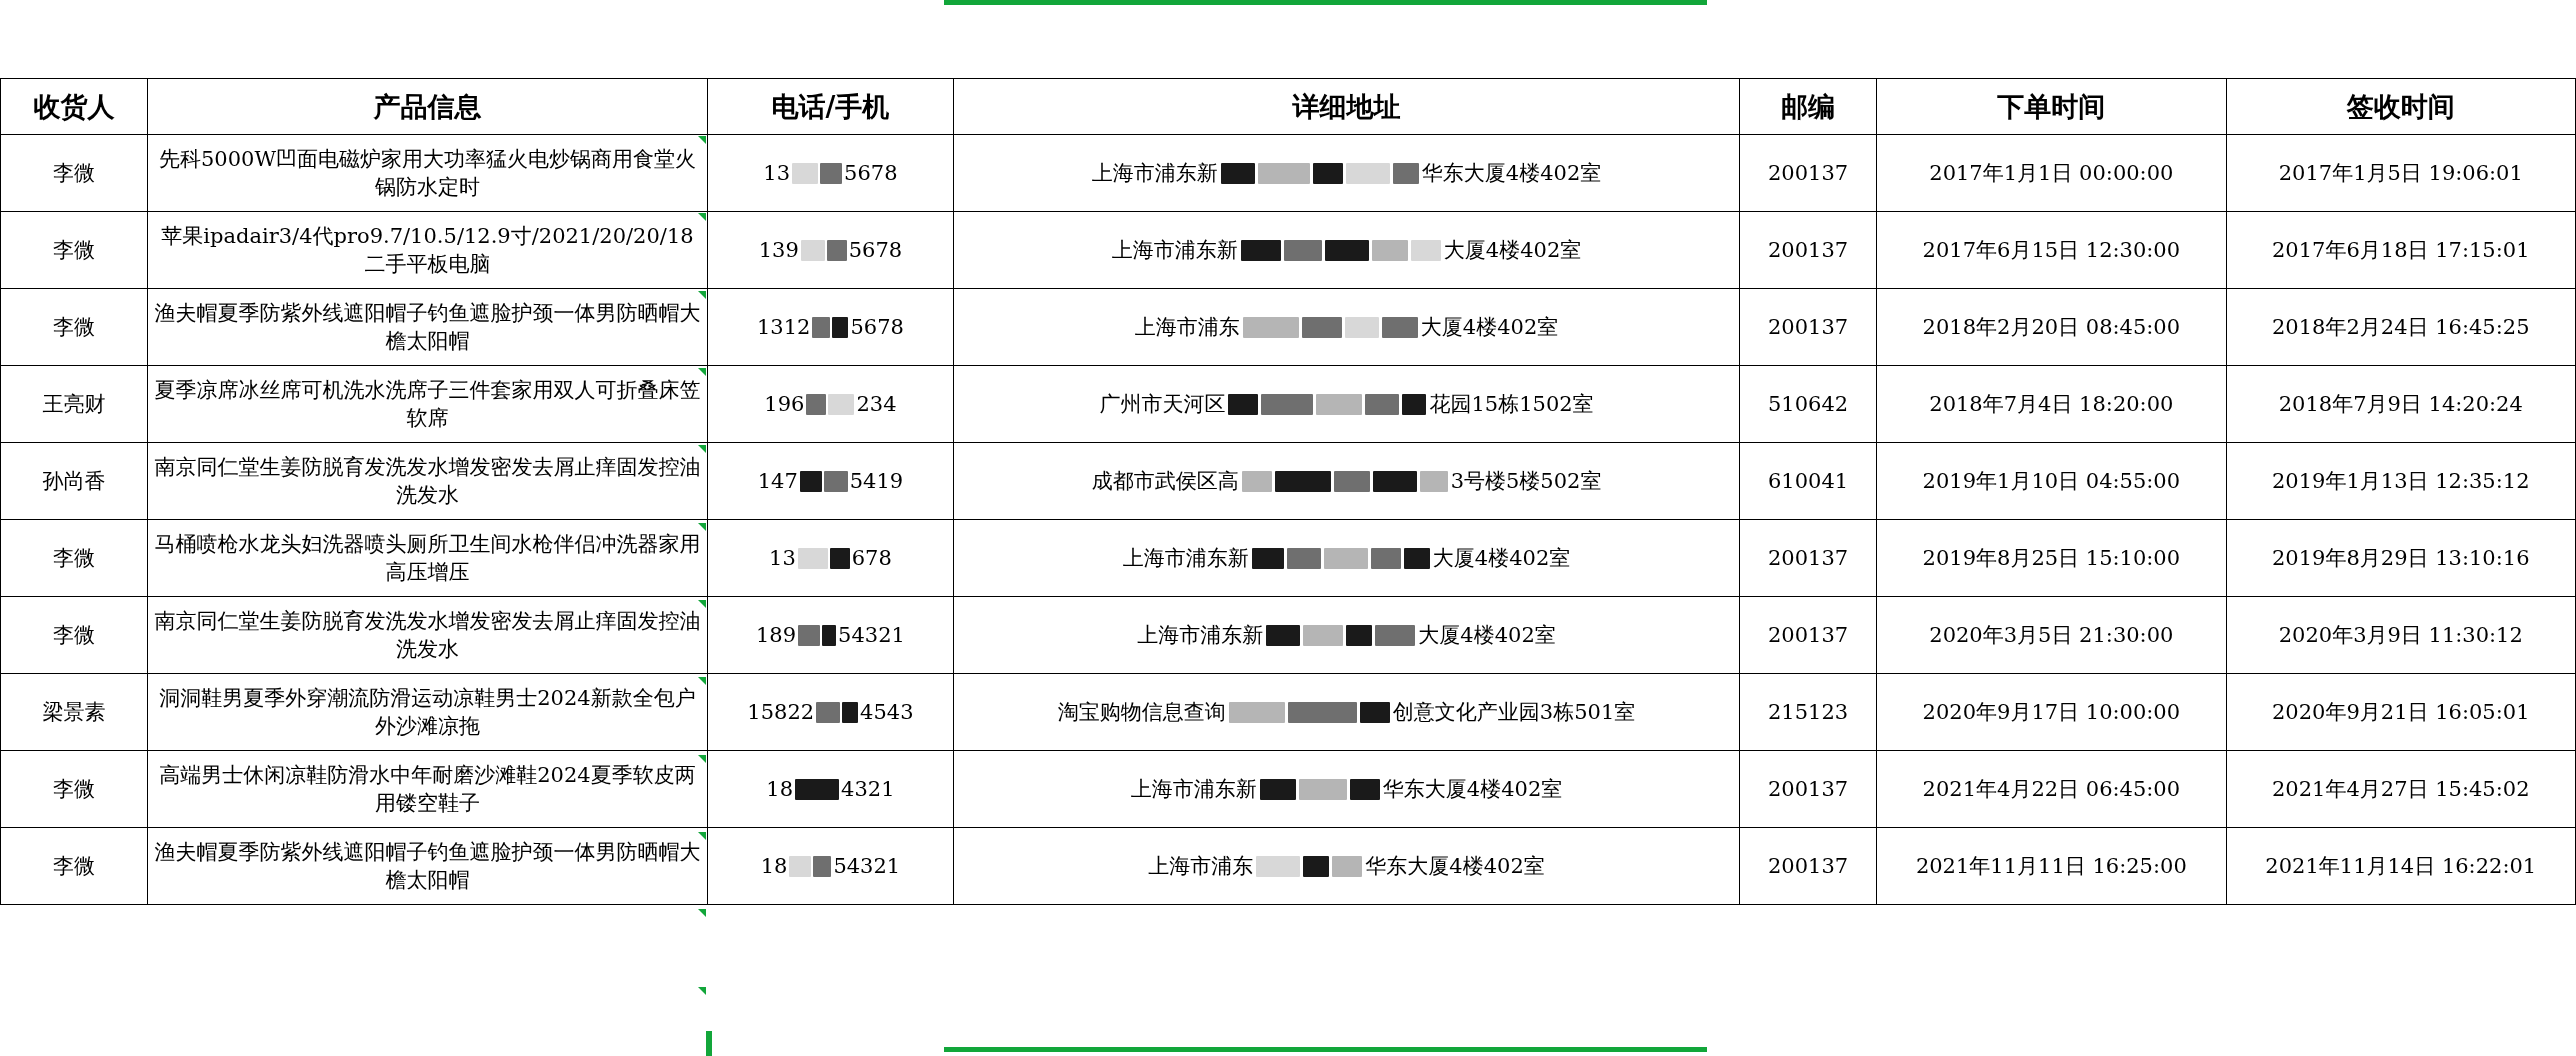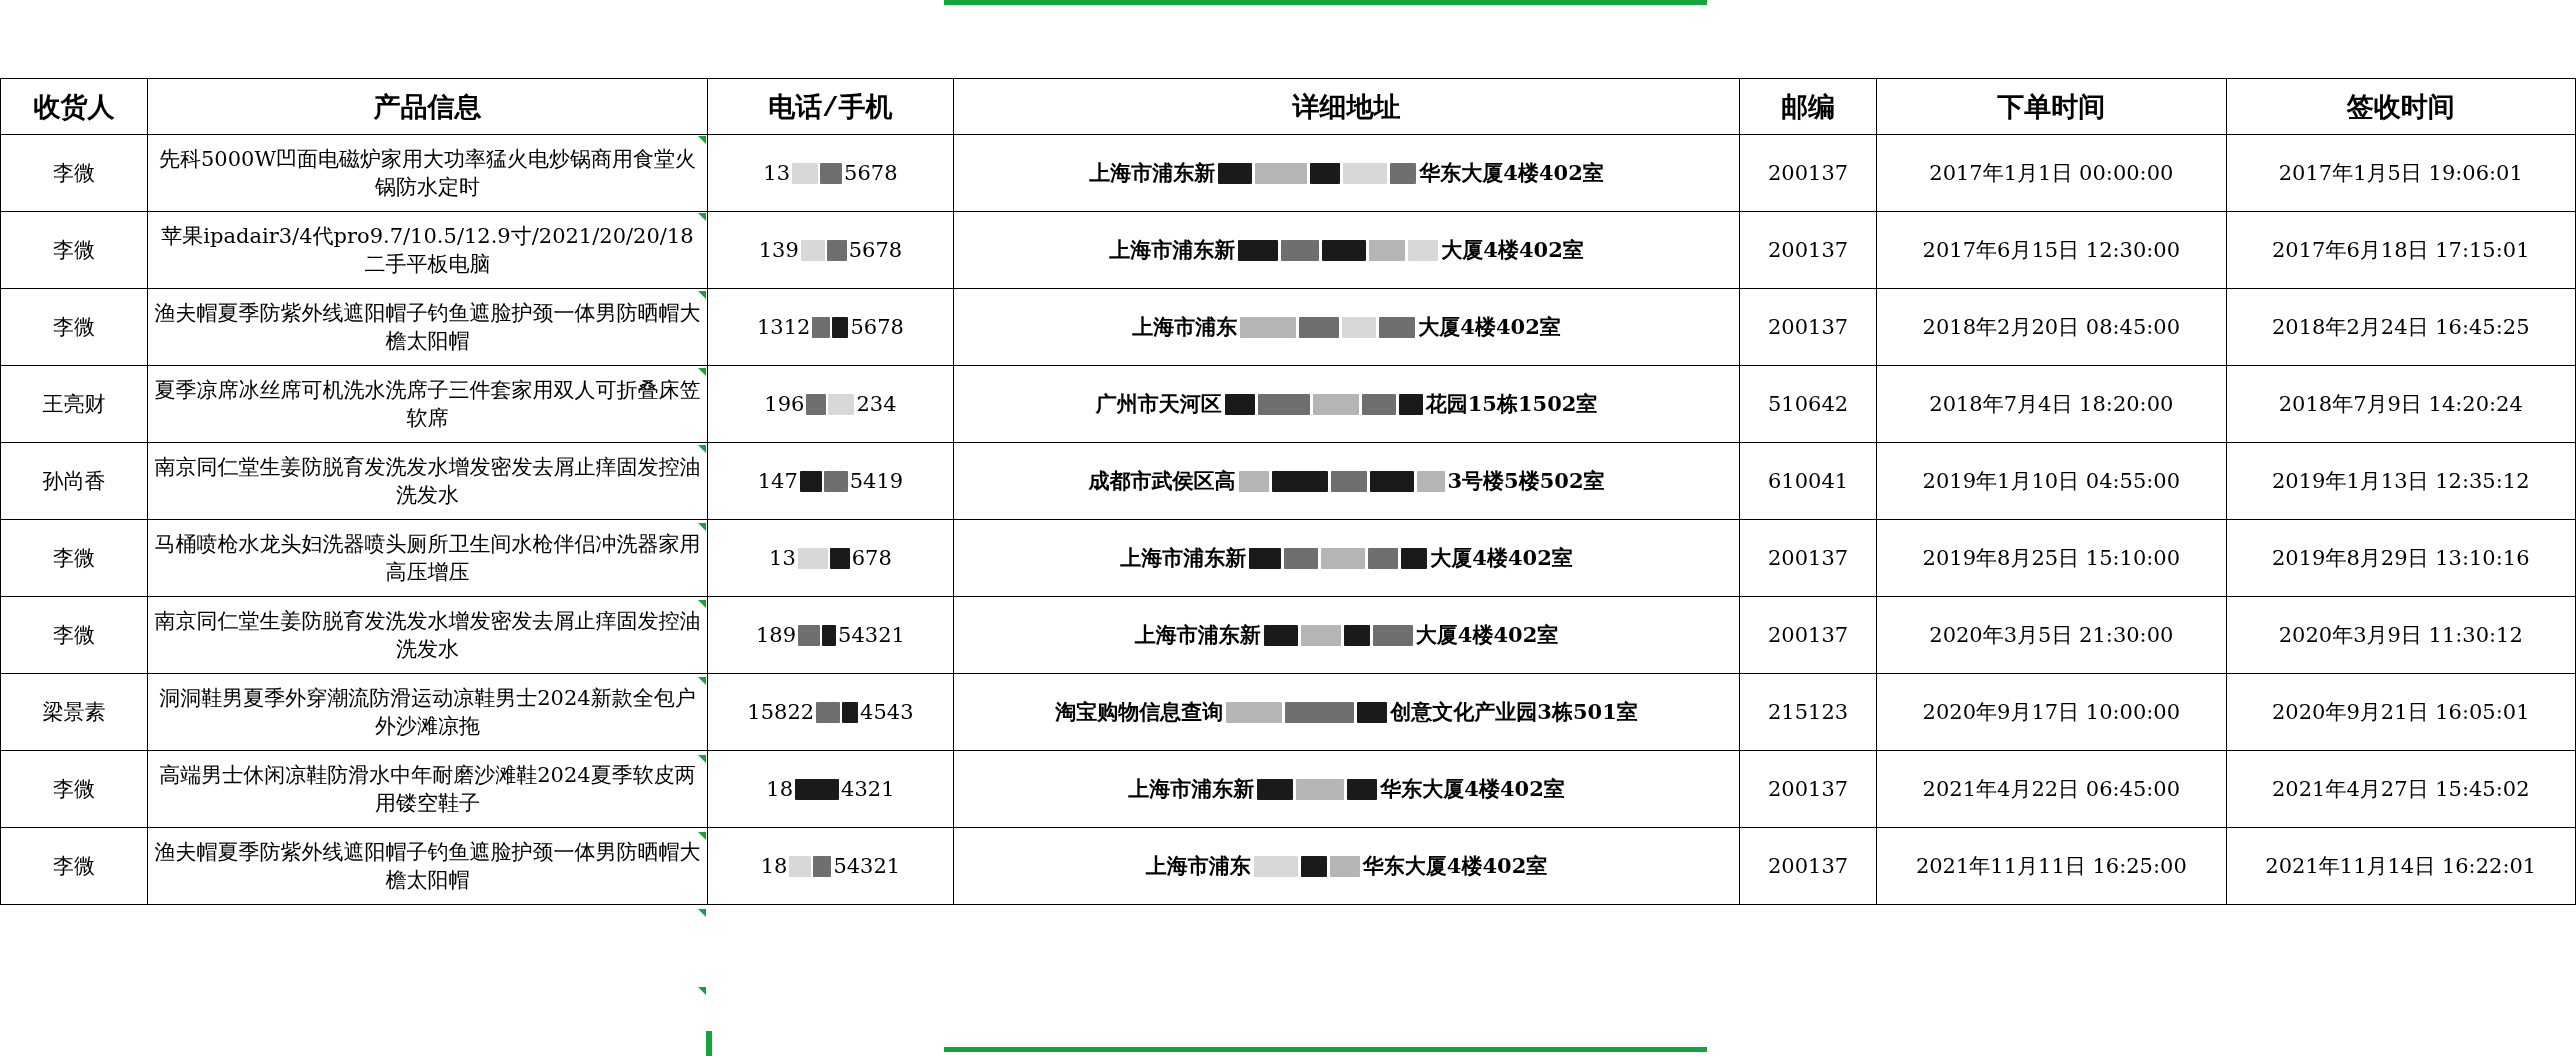"收货人" table.grid th { font-family: Liberation Mono, monospace -> none }
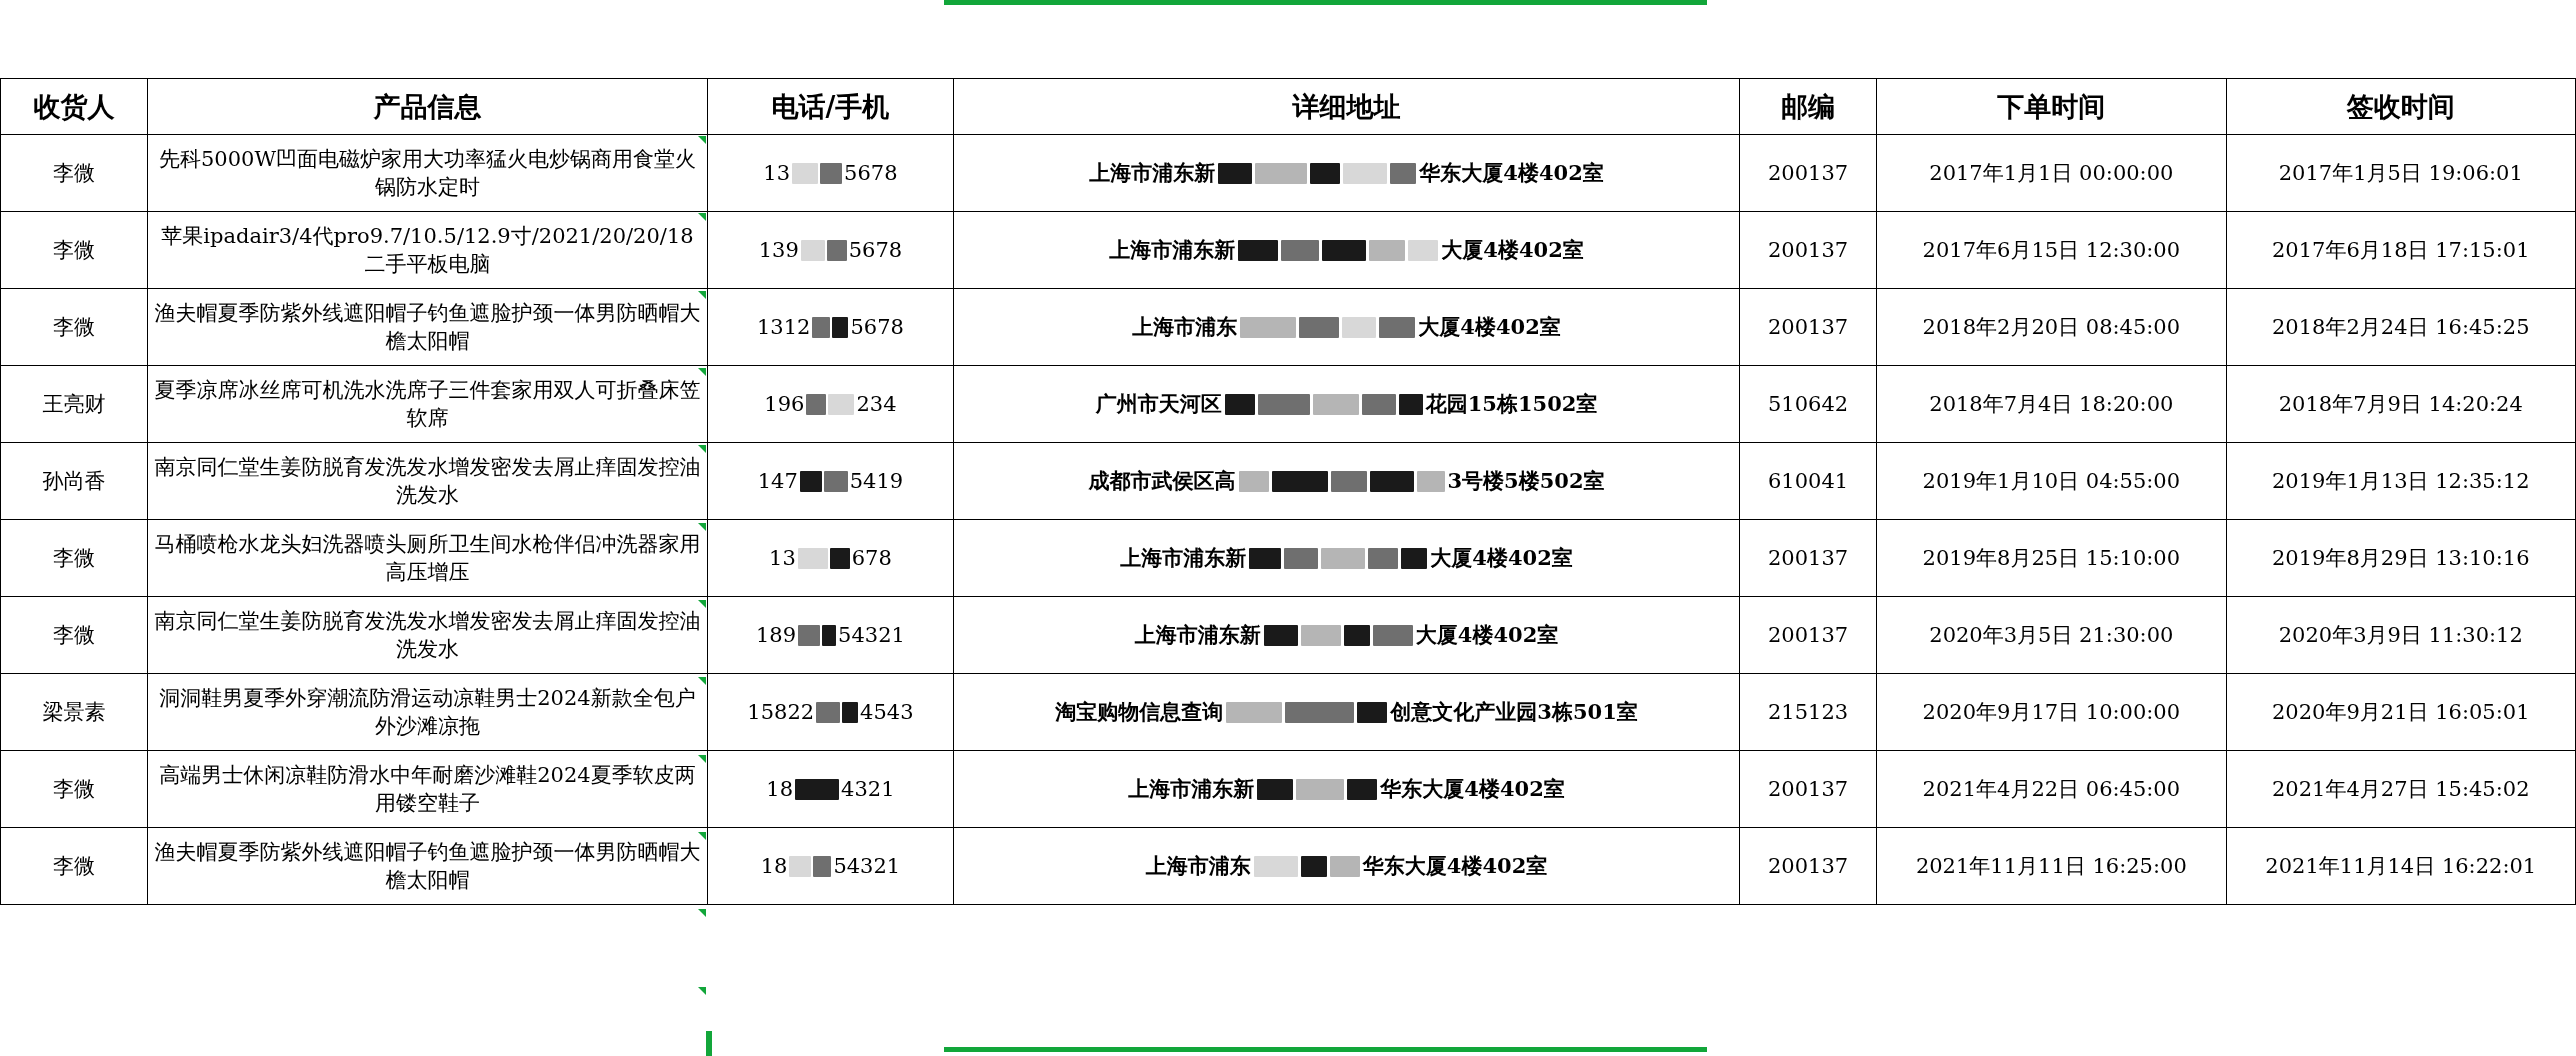"上海市浦东新" .addr-inner { font-weight: bold -> none }
